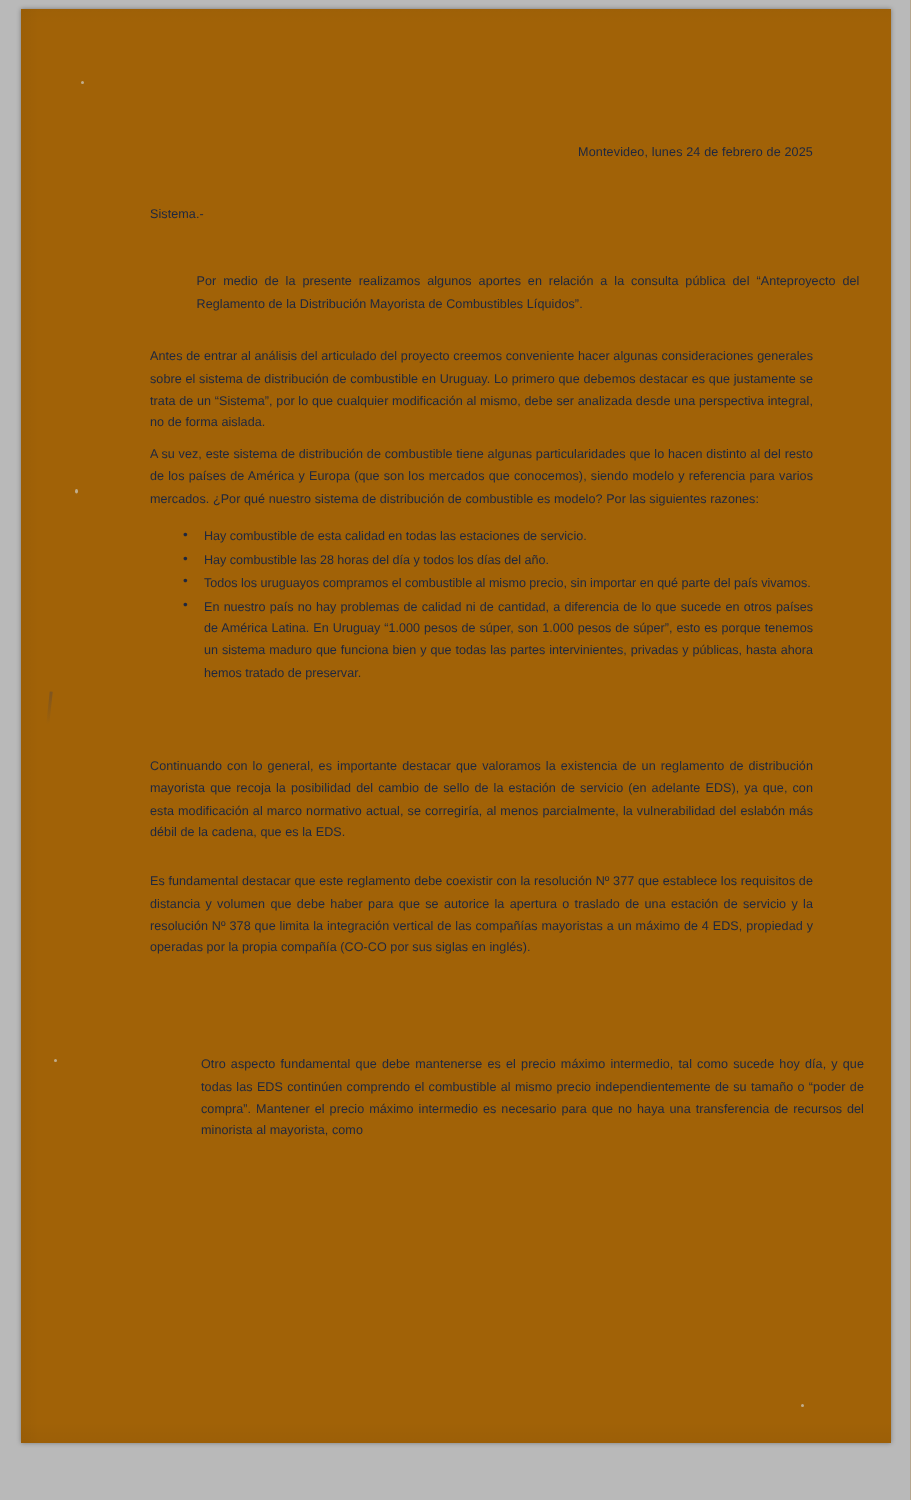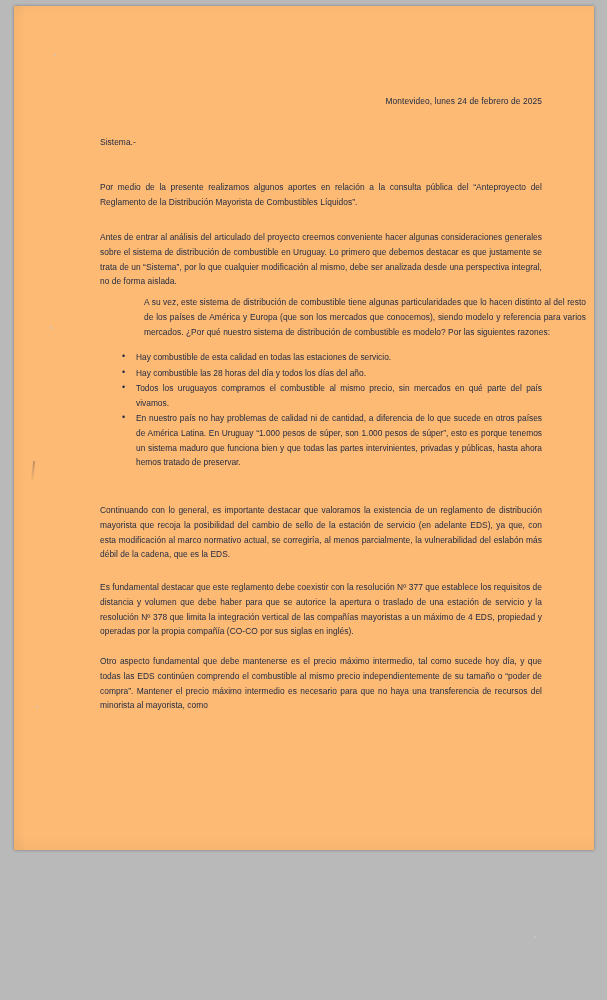"Montevideo, lunes 24 de febrero" .page { background: #fdba74 -> #a16207; height: 844px -> 956px }
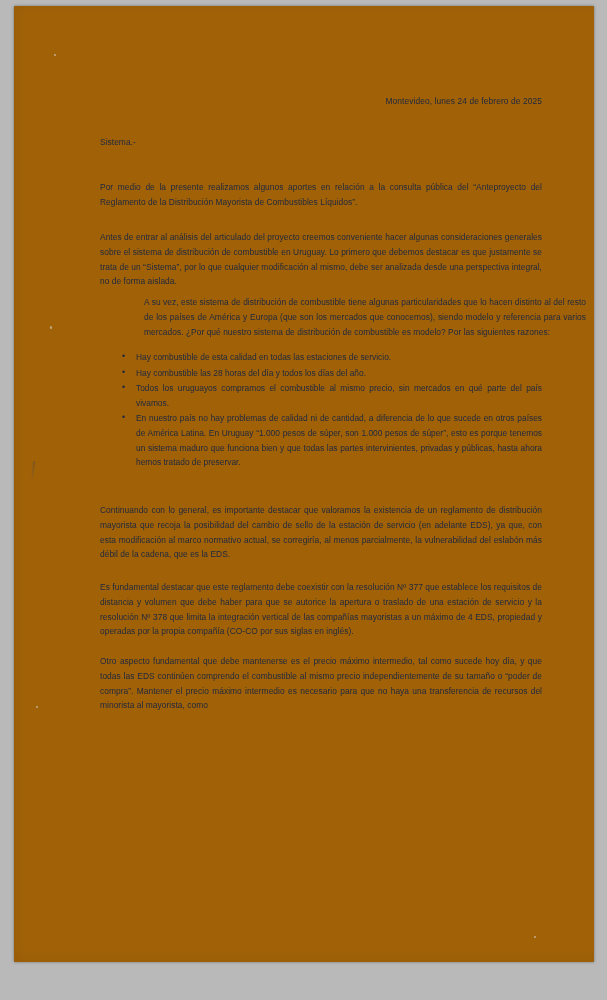"Por medio de la presente" .p1 { margin-left: none -> 31px }
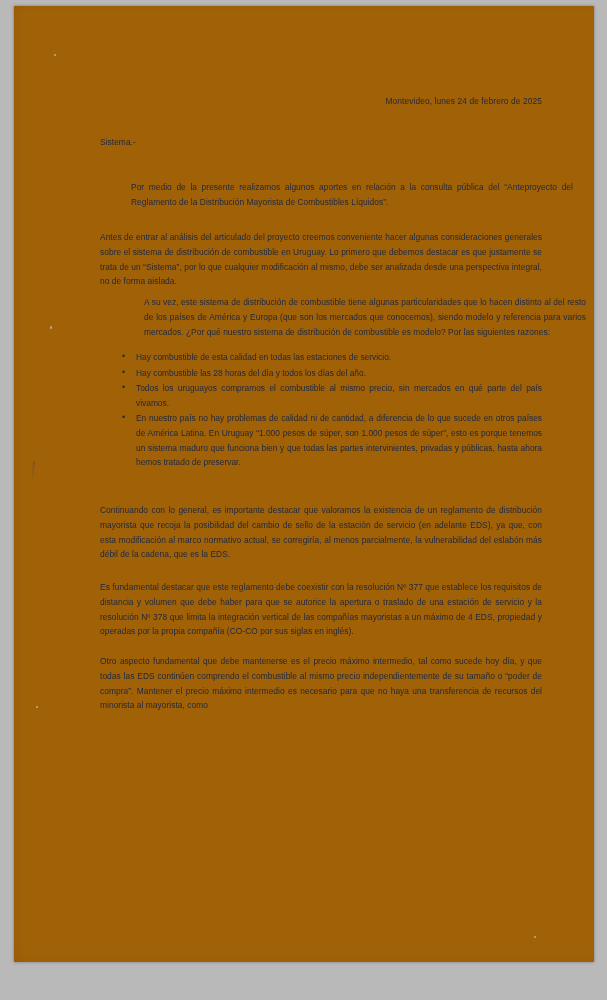"A su vez, este sistema" .p3 { margin-left: 44px -> none }
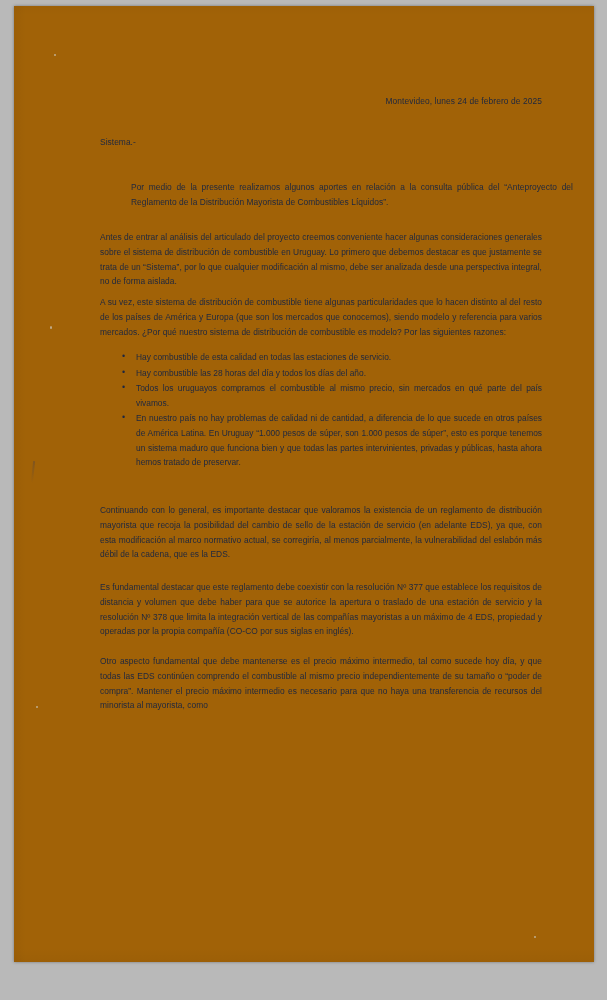"Todos los uruguayos compramos el" li { text: mercados -> importar }
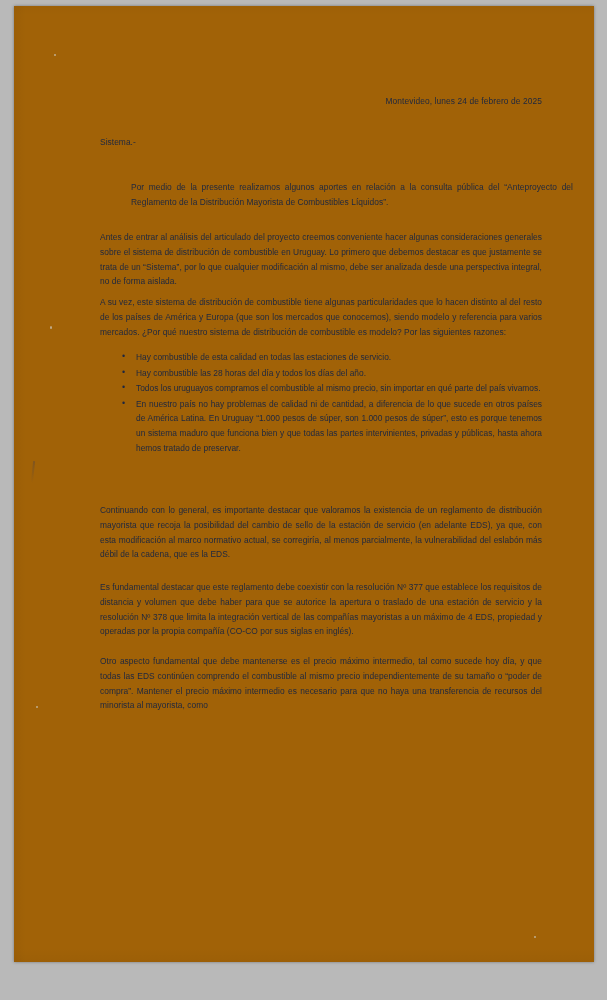"Otro aspecto fundamental que debe" .p6 { margin-left: none -> 34px; top: 640px -> 688px }
